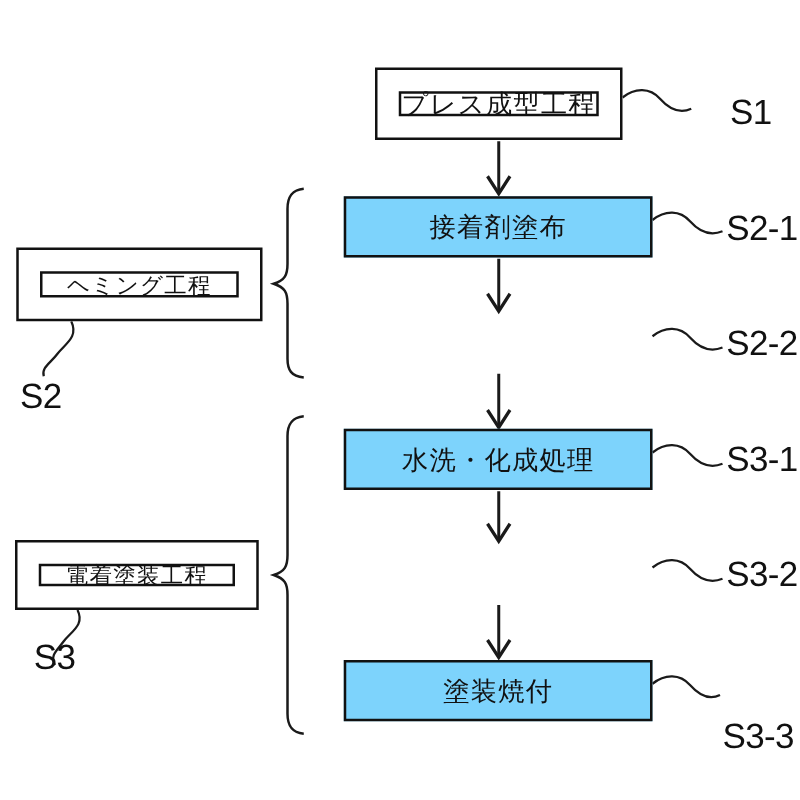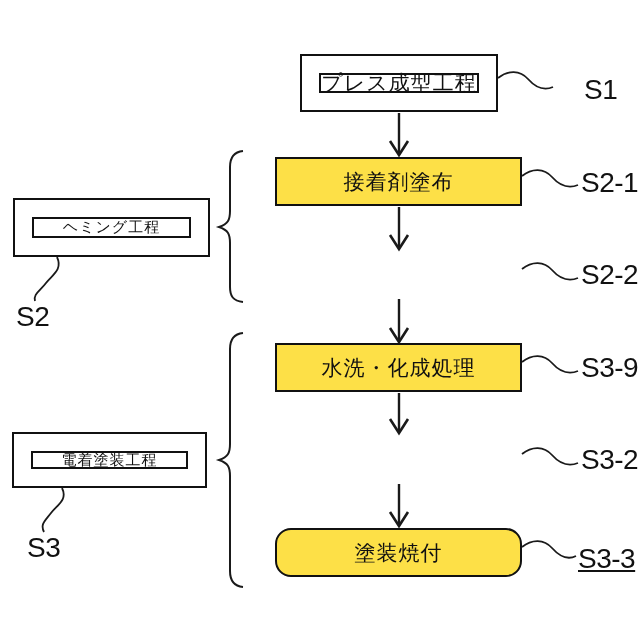"接着剤塗布" .sbox { background: #fde047 -> #7dd3fc }
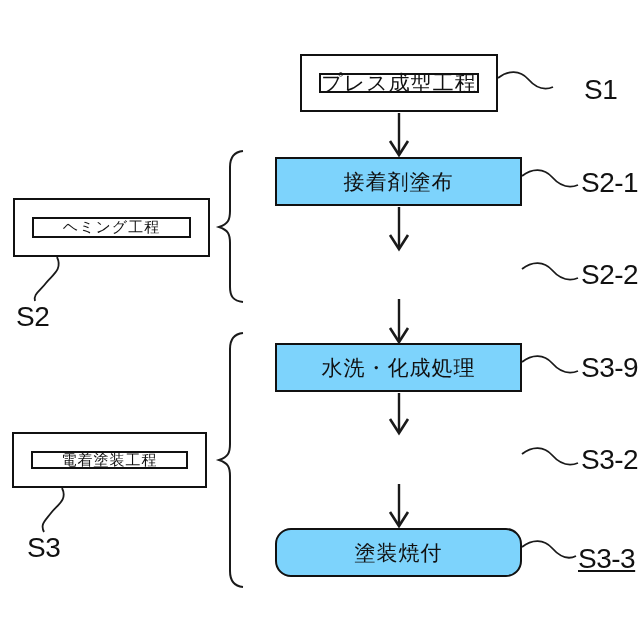"ヘミング工程" .boxlabel.small { font-size: 15px -> 18px }
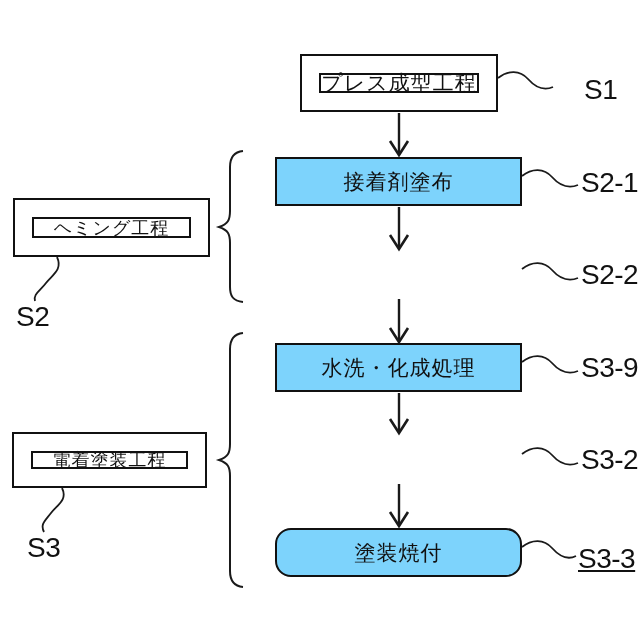"S3-9" div.step { text: S3-9 -> S3-1 }
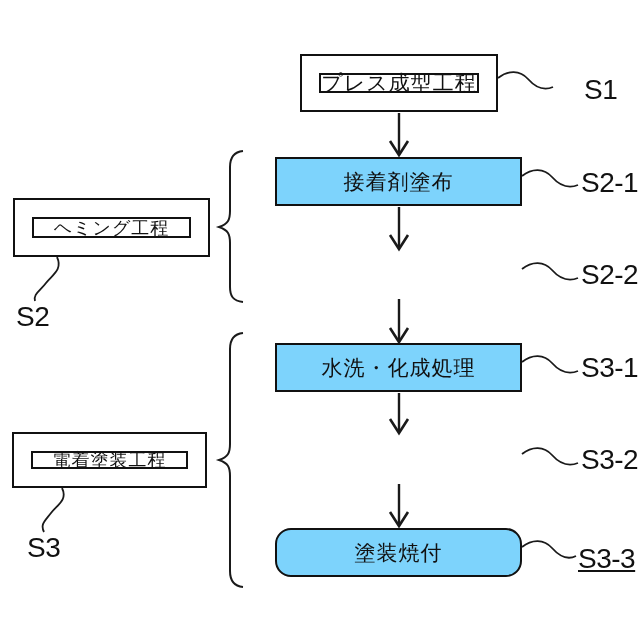"S3" .lbl-s3 { top: 534px -> 512px }
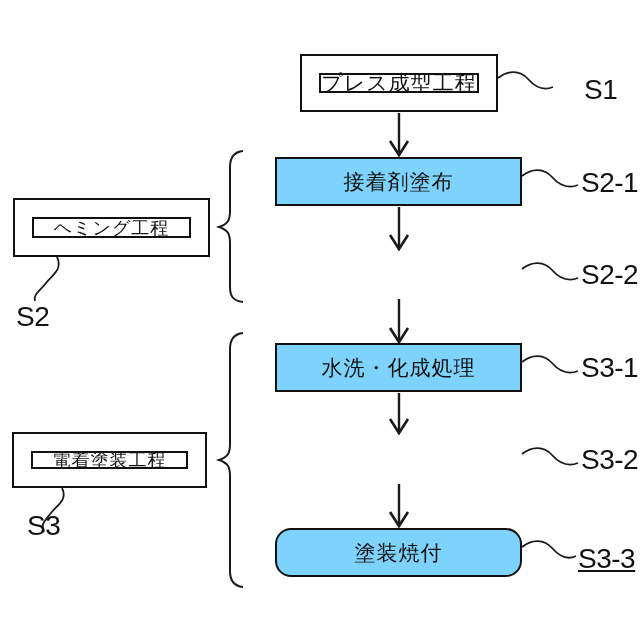"塗装焼付" .f-5 { border-radius: 16px -> none }
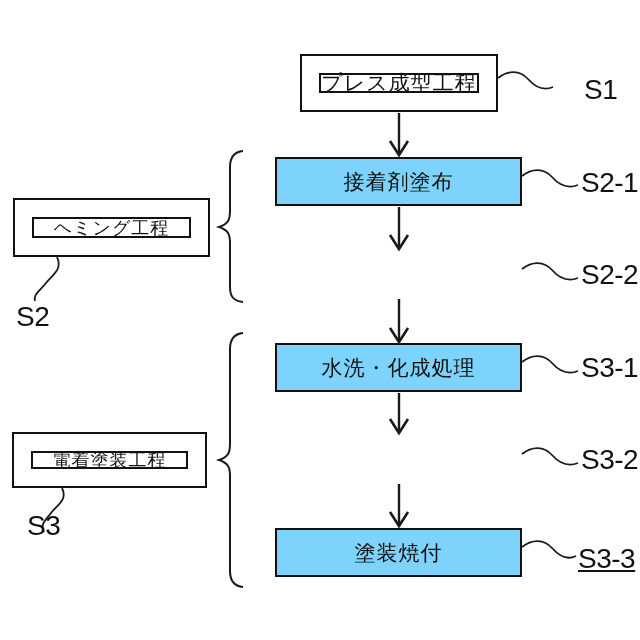"S3-3" .lbl-s33 { text-decoration: underline -> none; top: 545px -> 575px }
